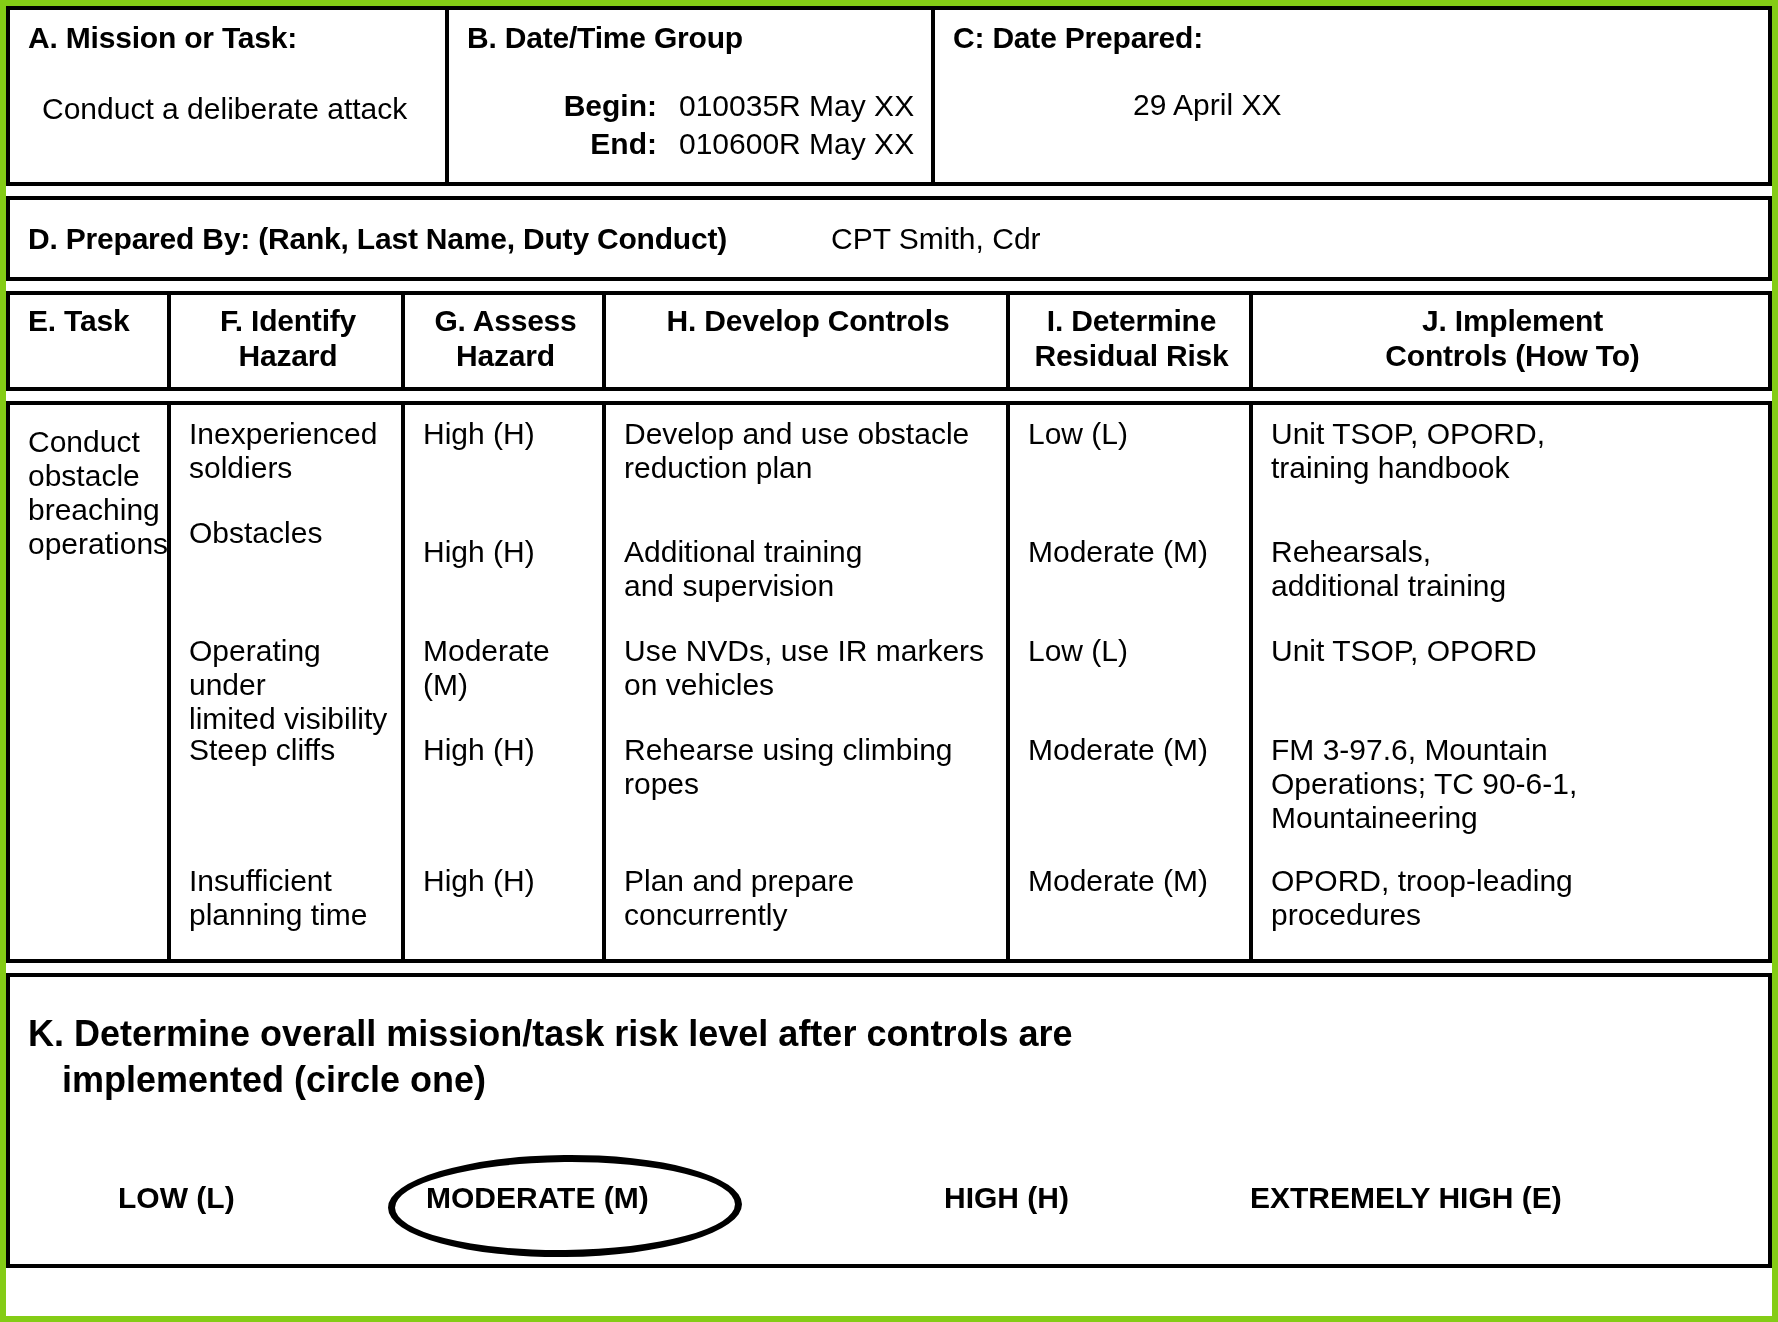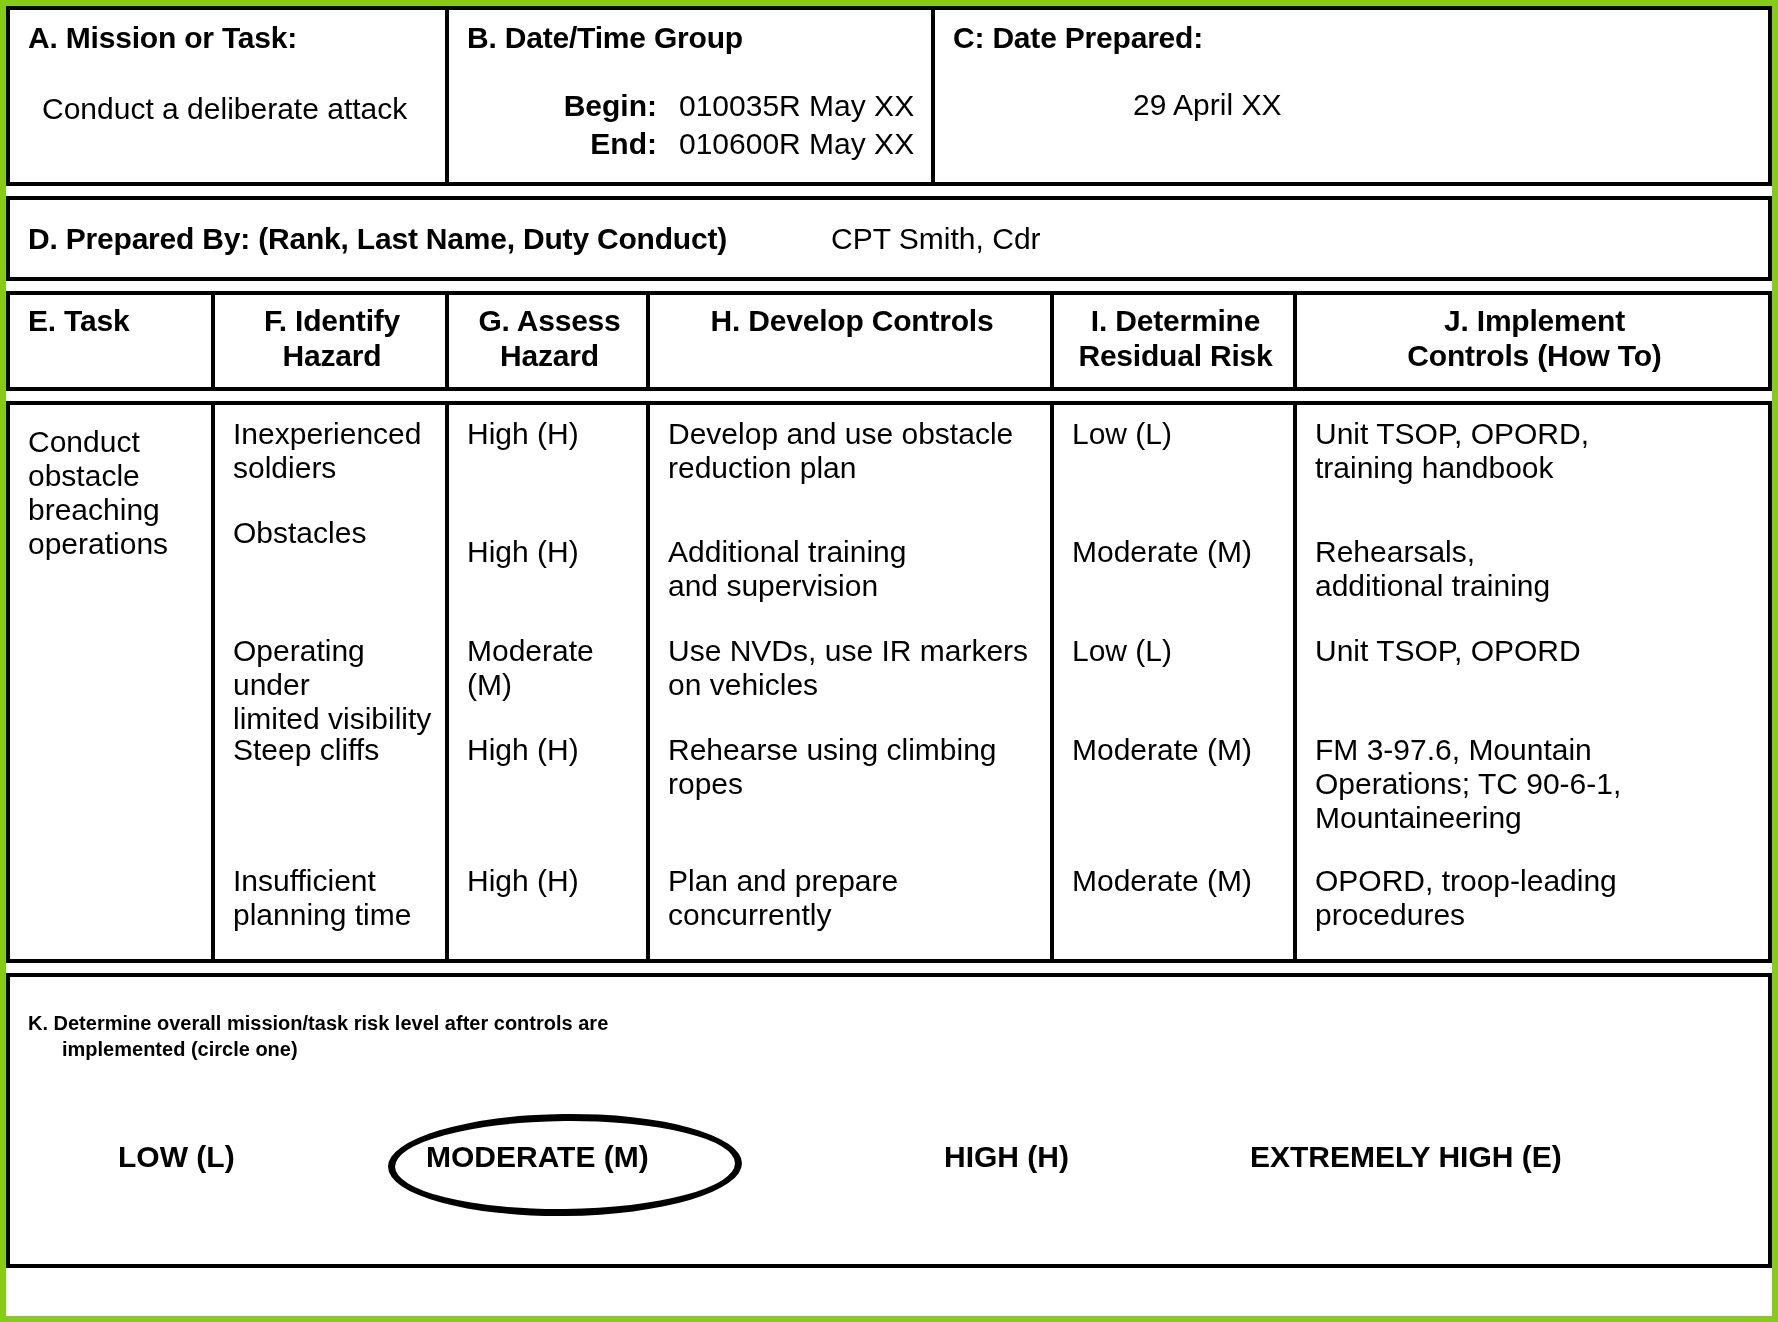"E. Task" .col-e { width: 201px -> 157px }
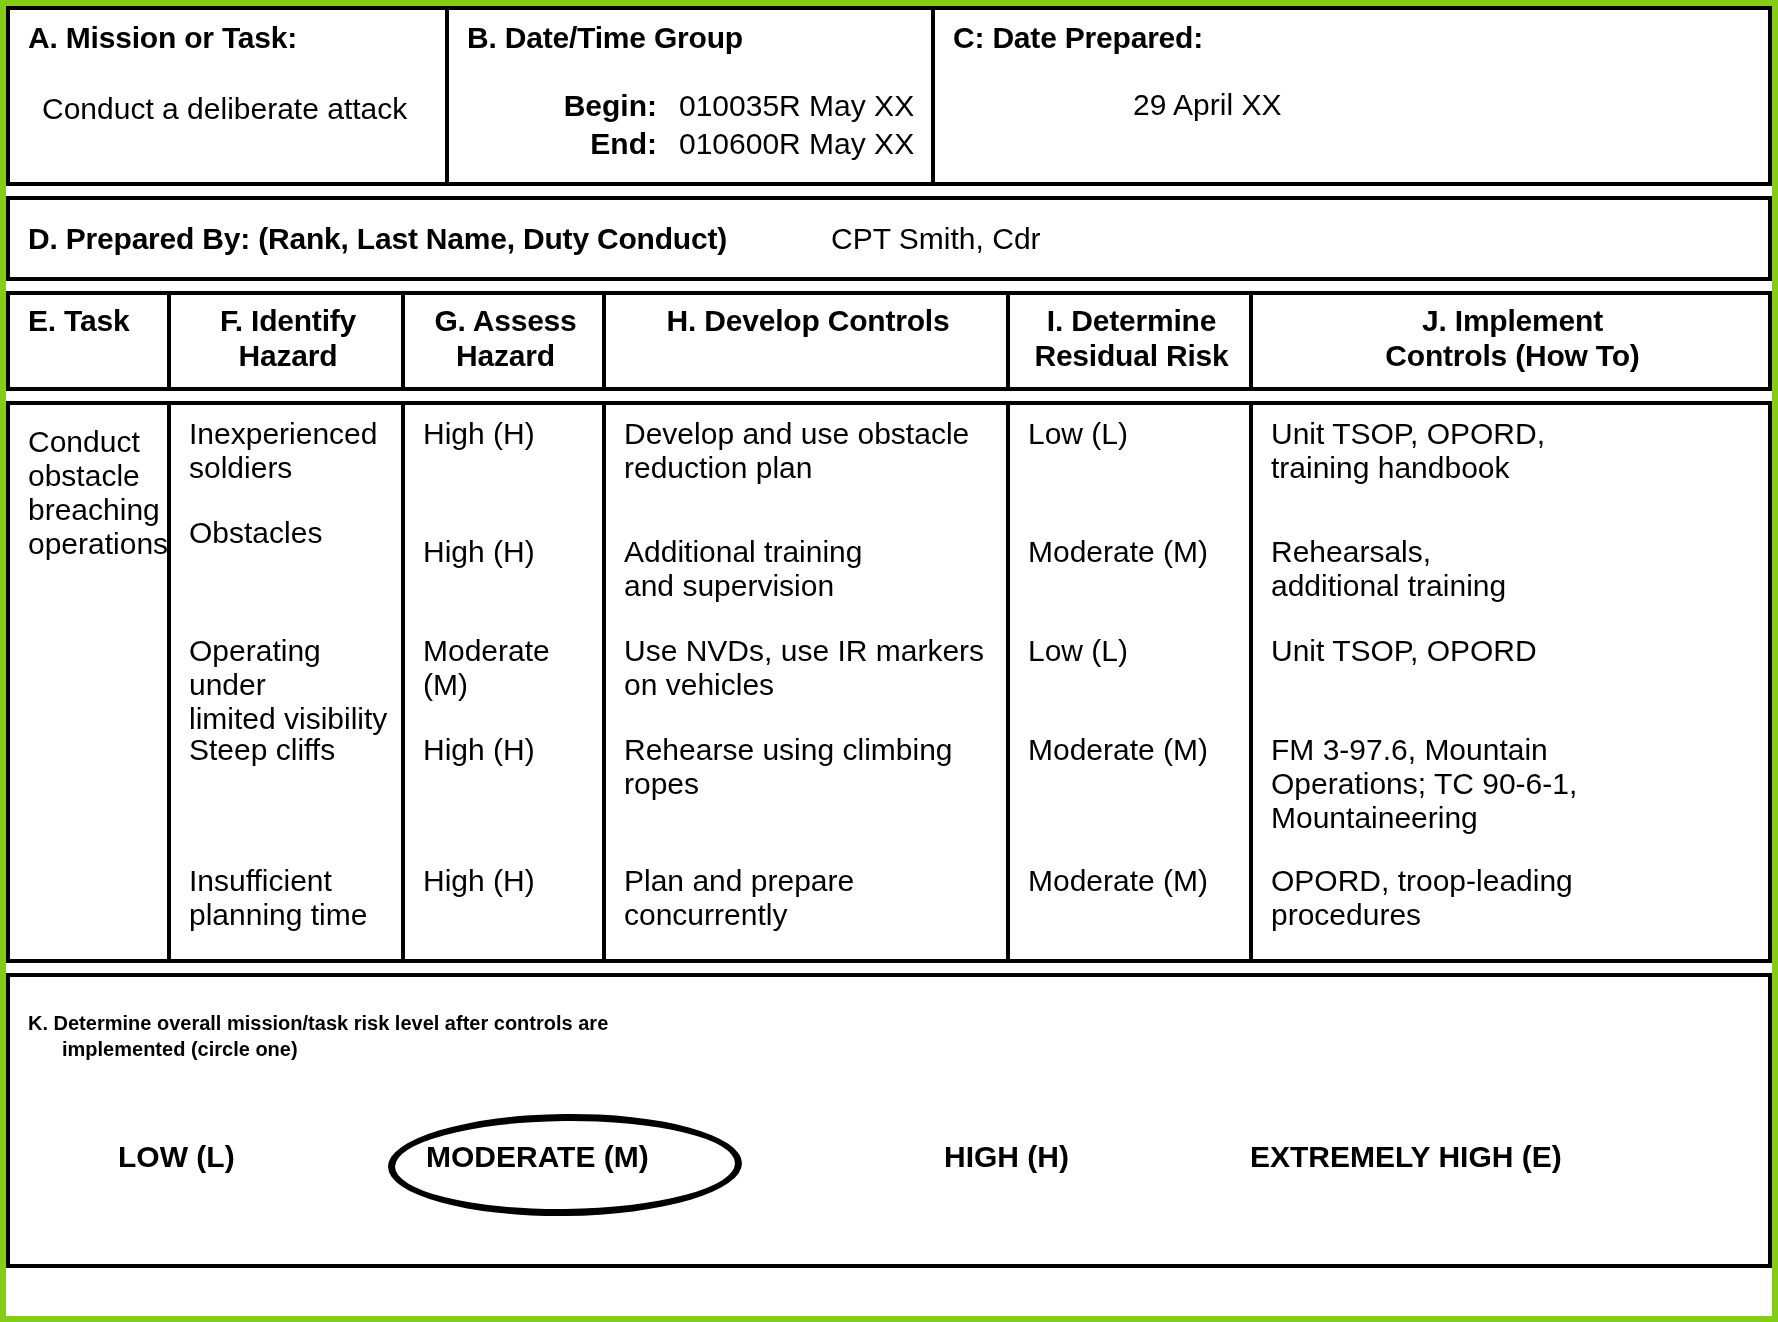"K. Determine overall mission/task risk" #k-heading { font-size: 20px -> 36px }
